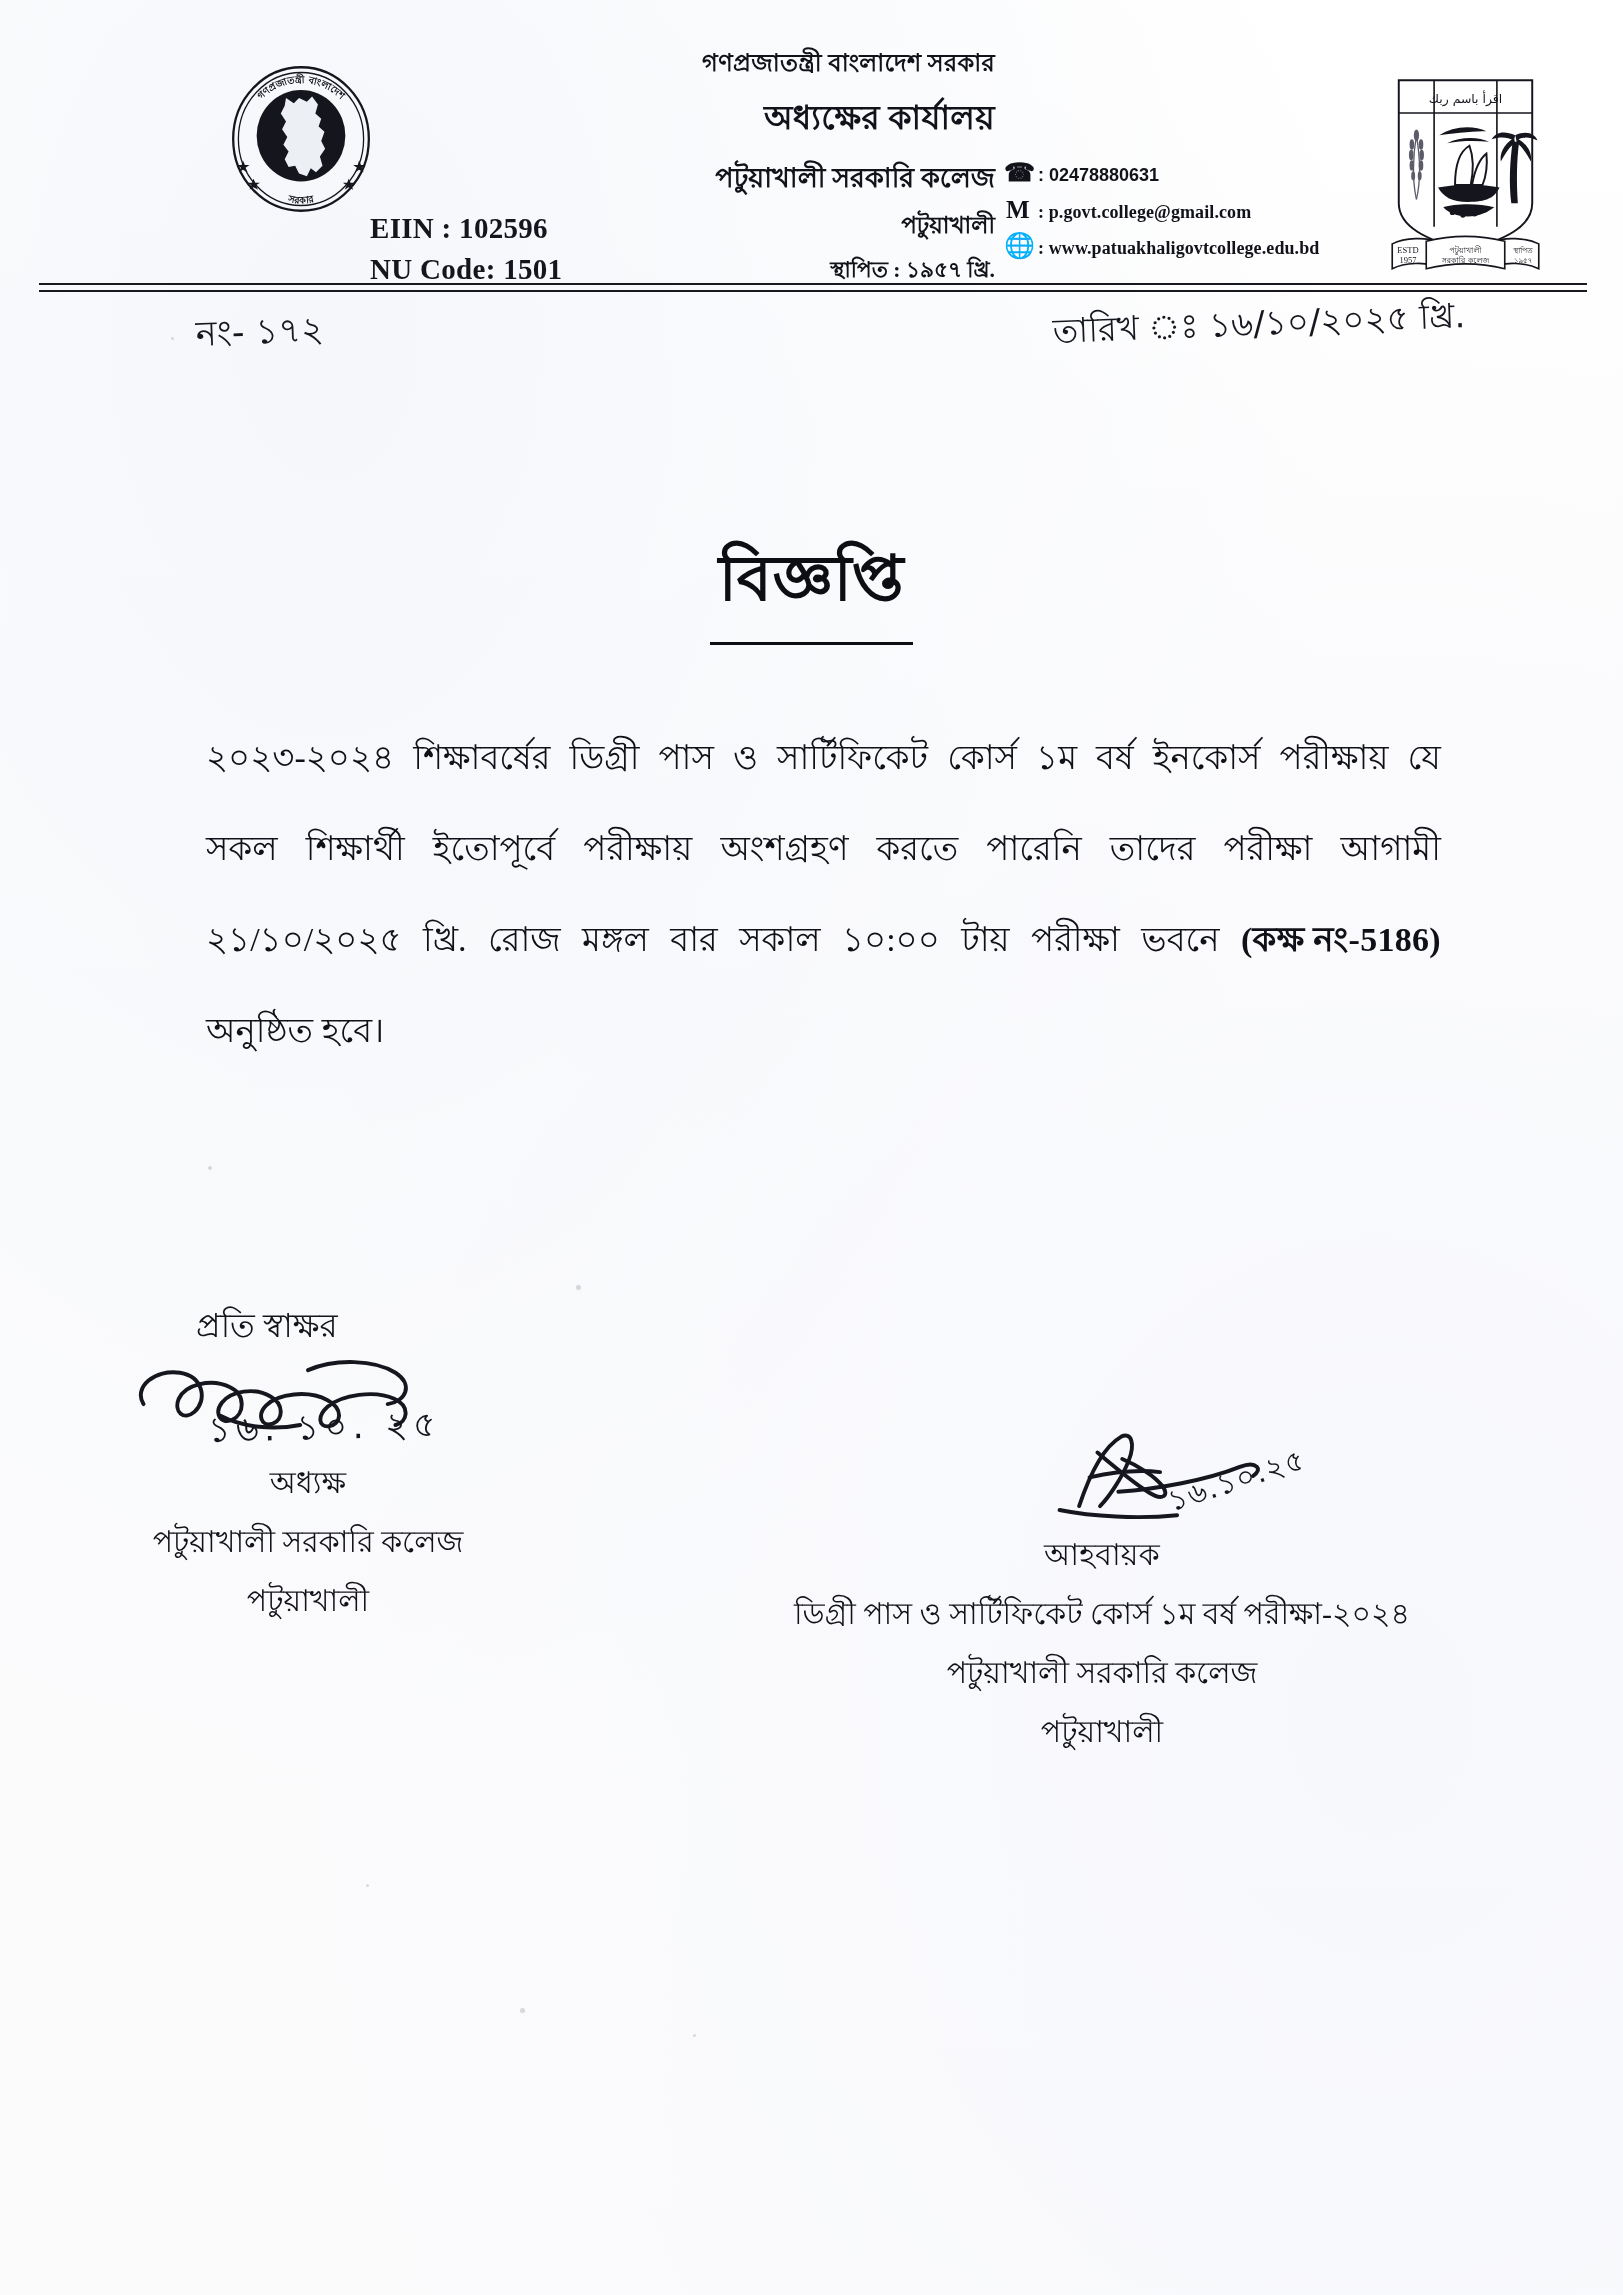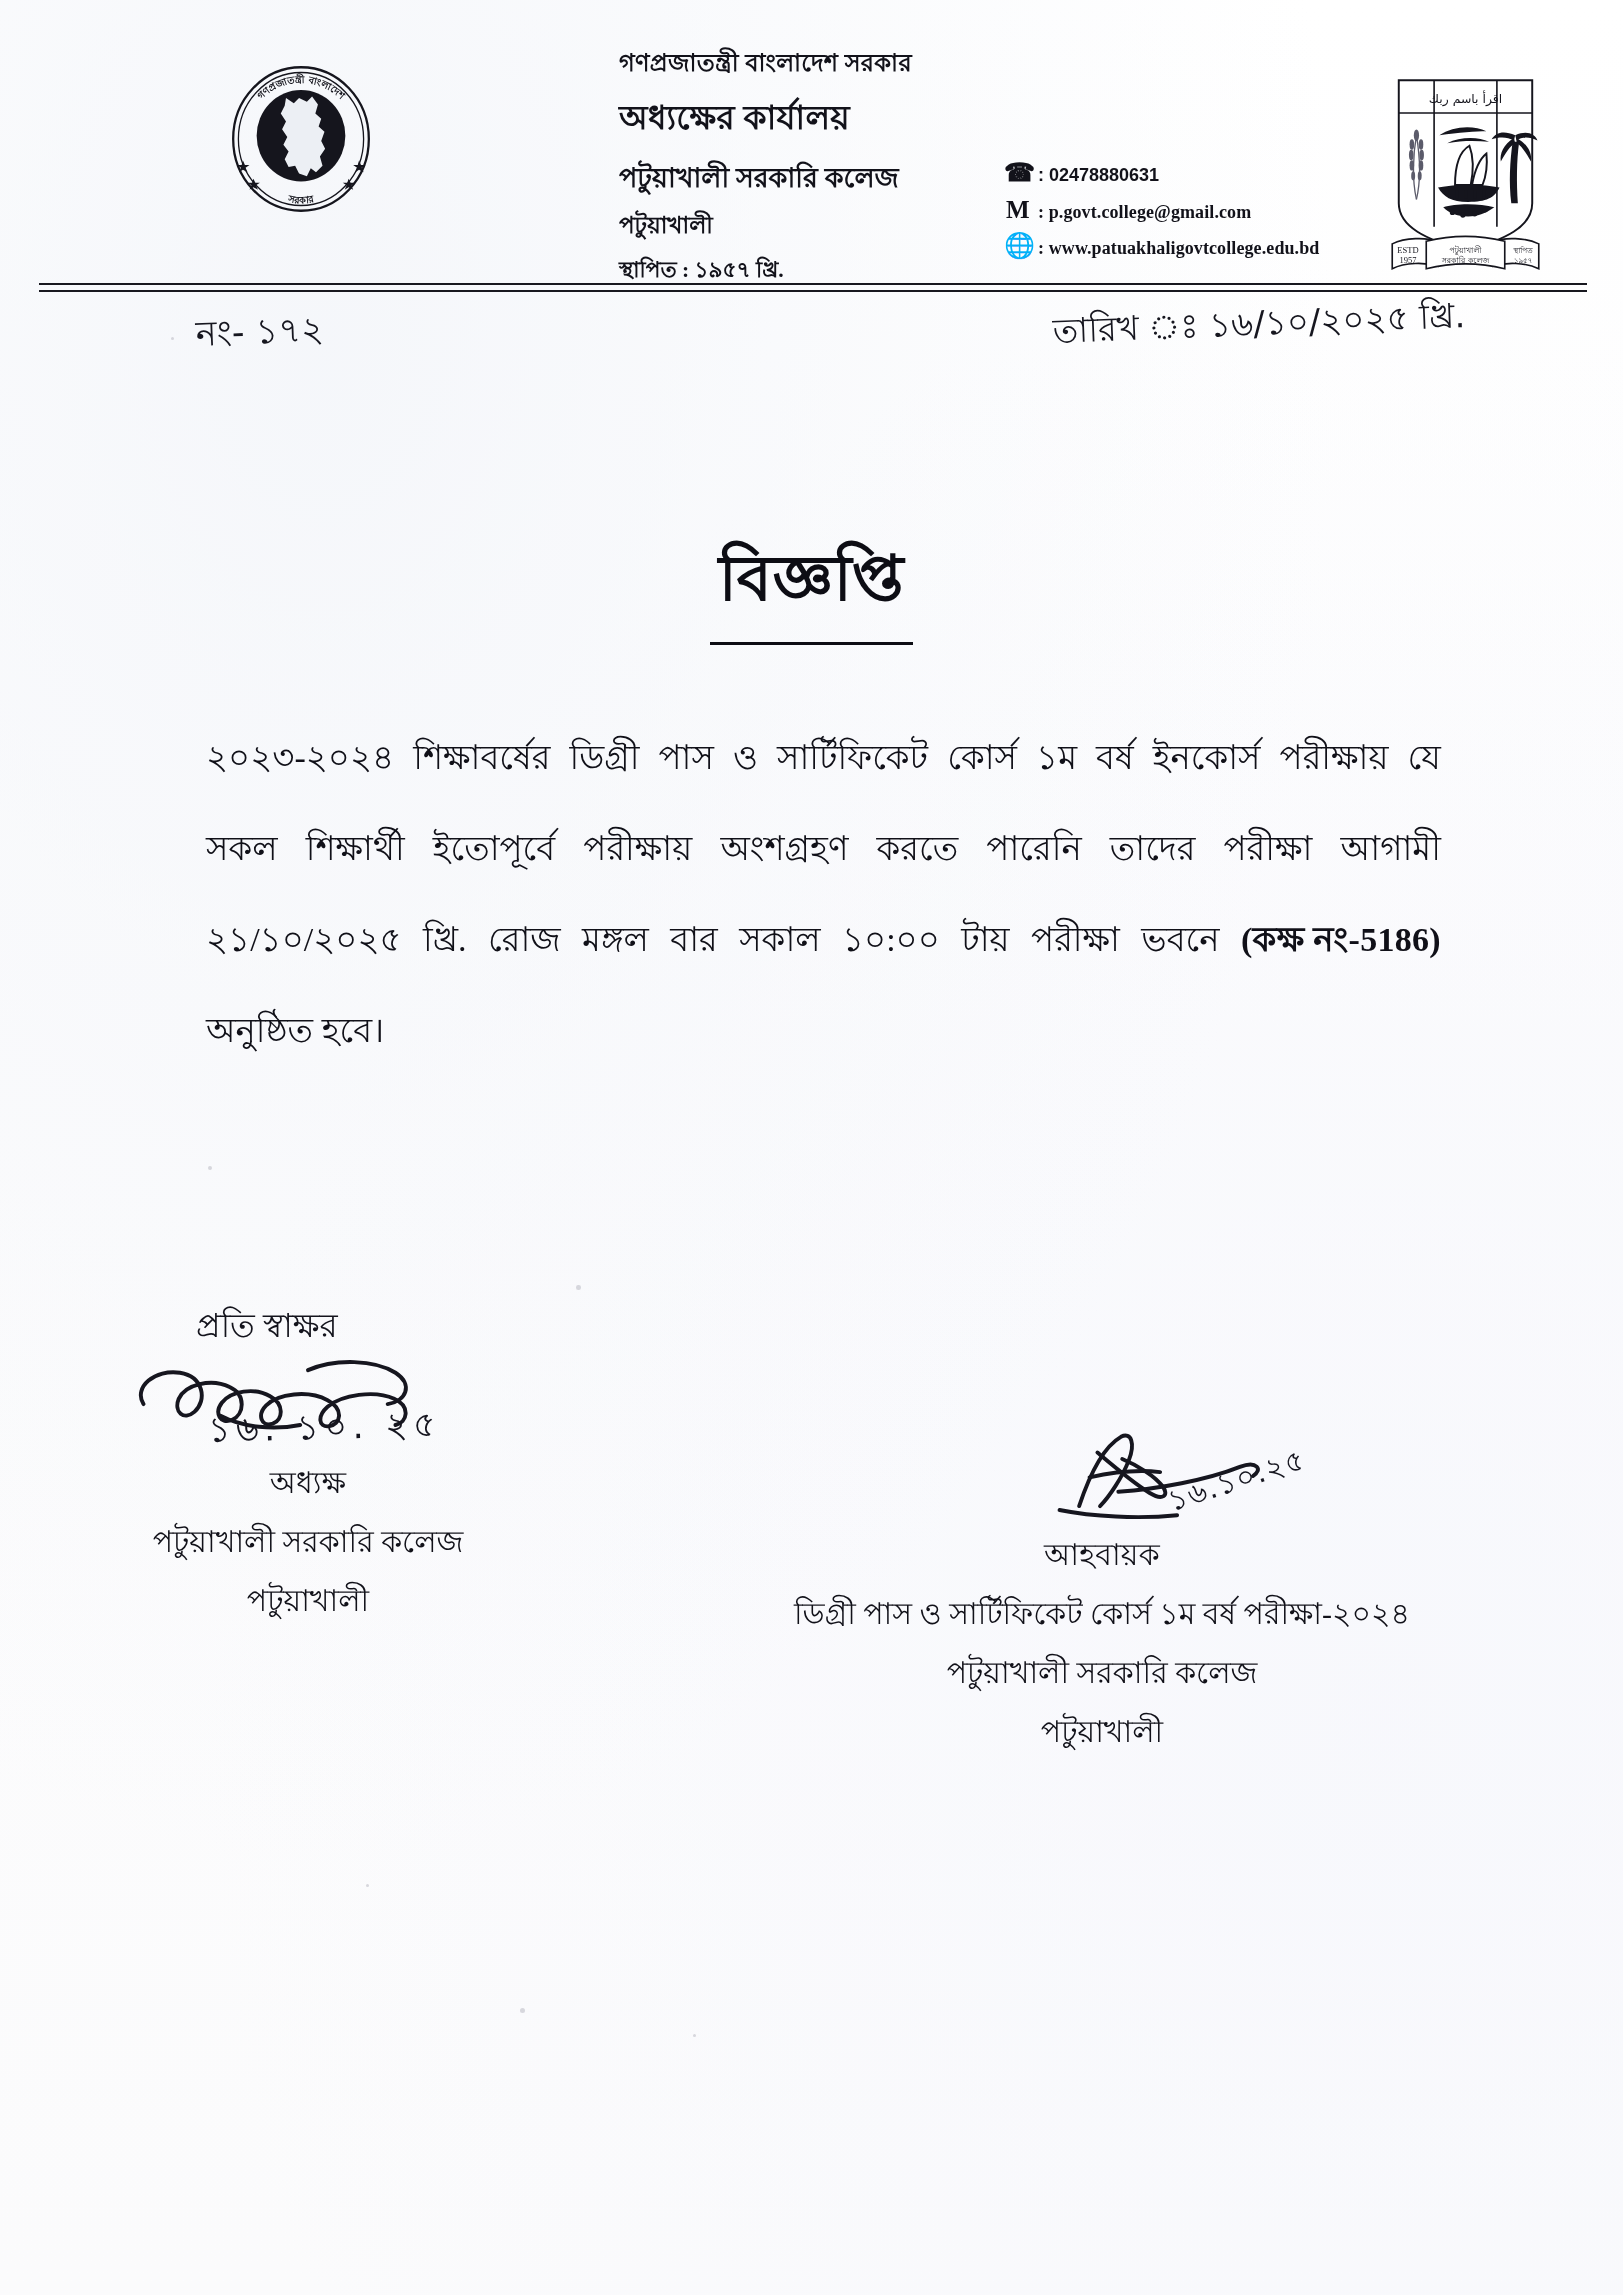"গণপ্রজাতন্ত্রী বাংলাদেশ সরকার" .center-block { left: 619px -> 589px; text-align: left -> right }
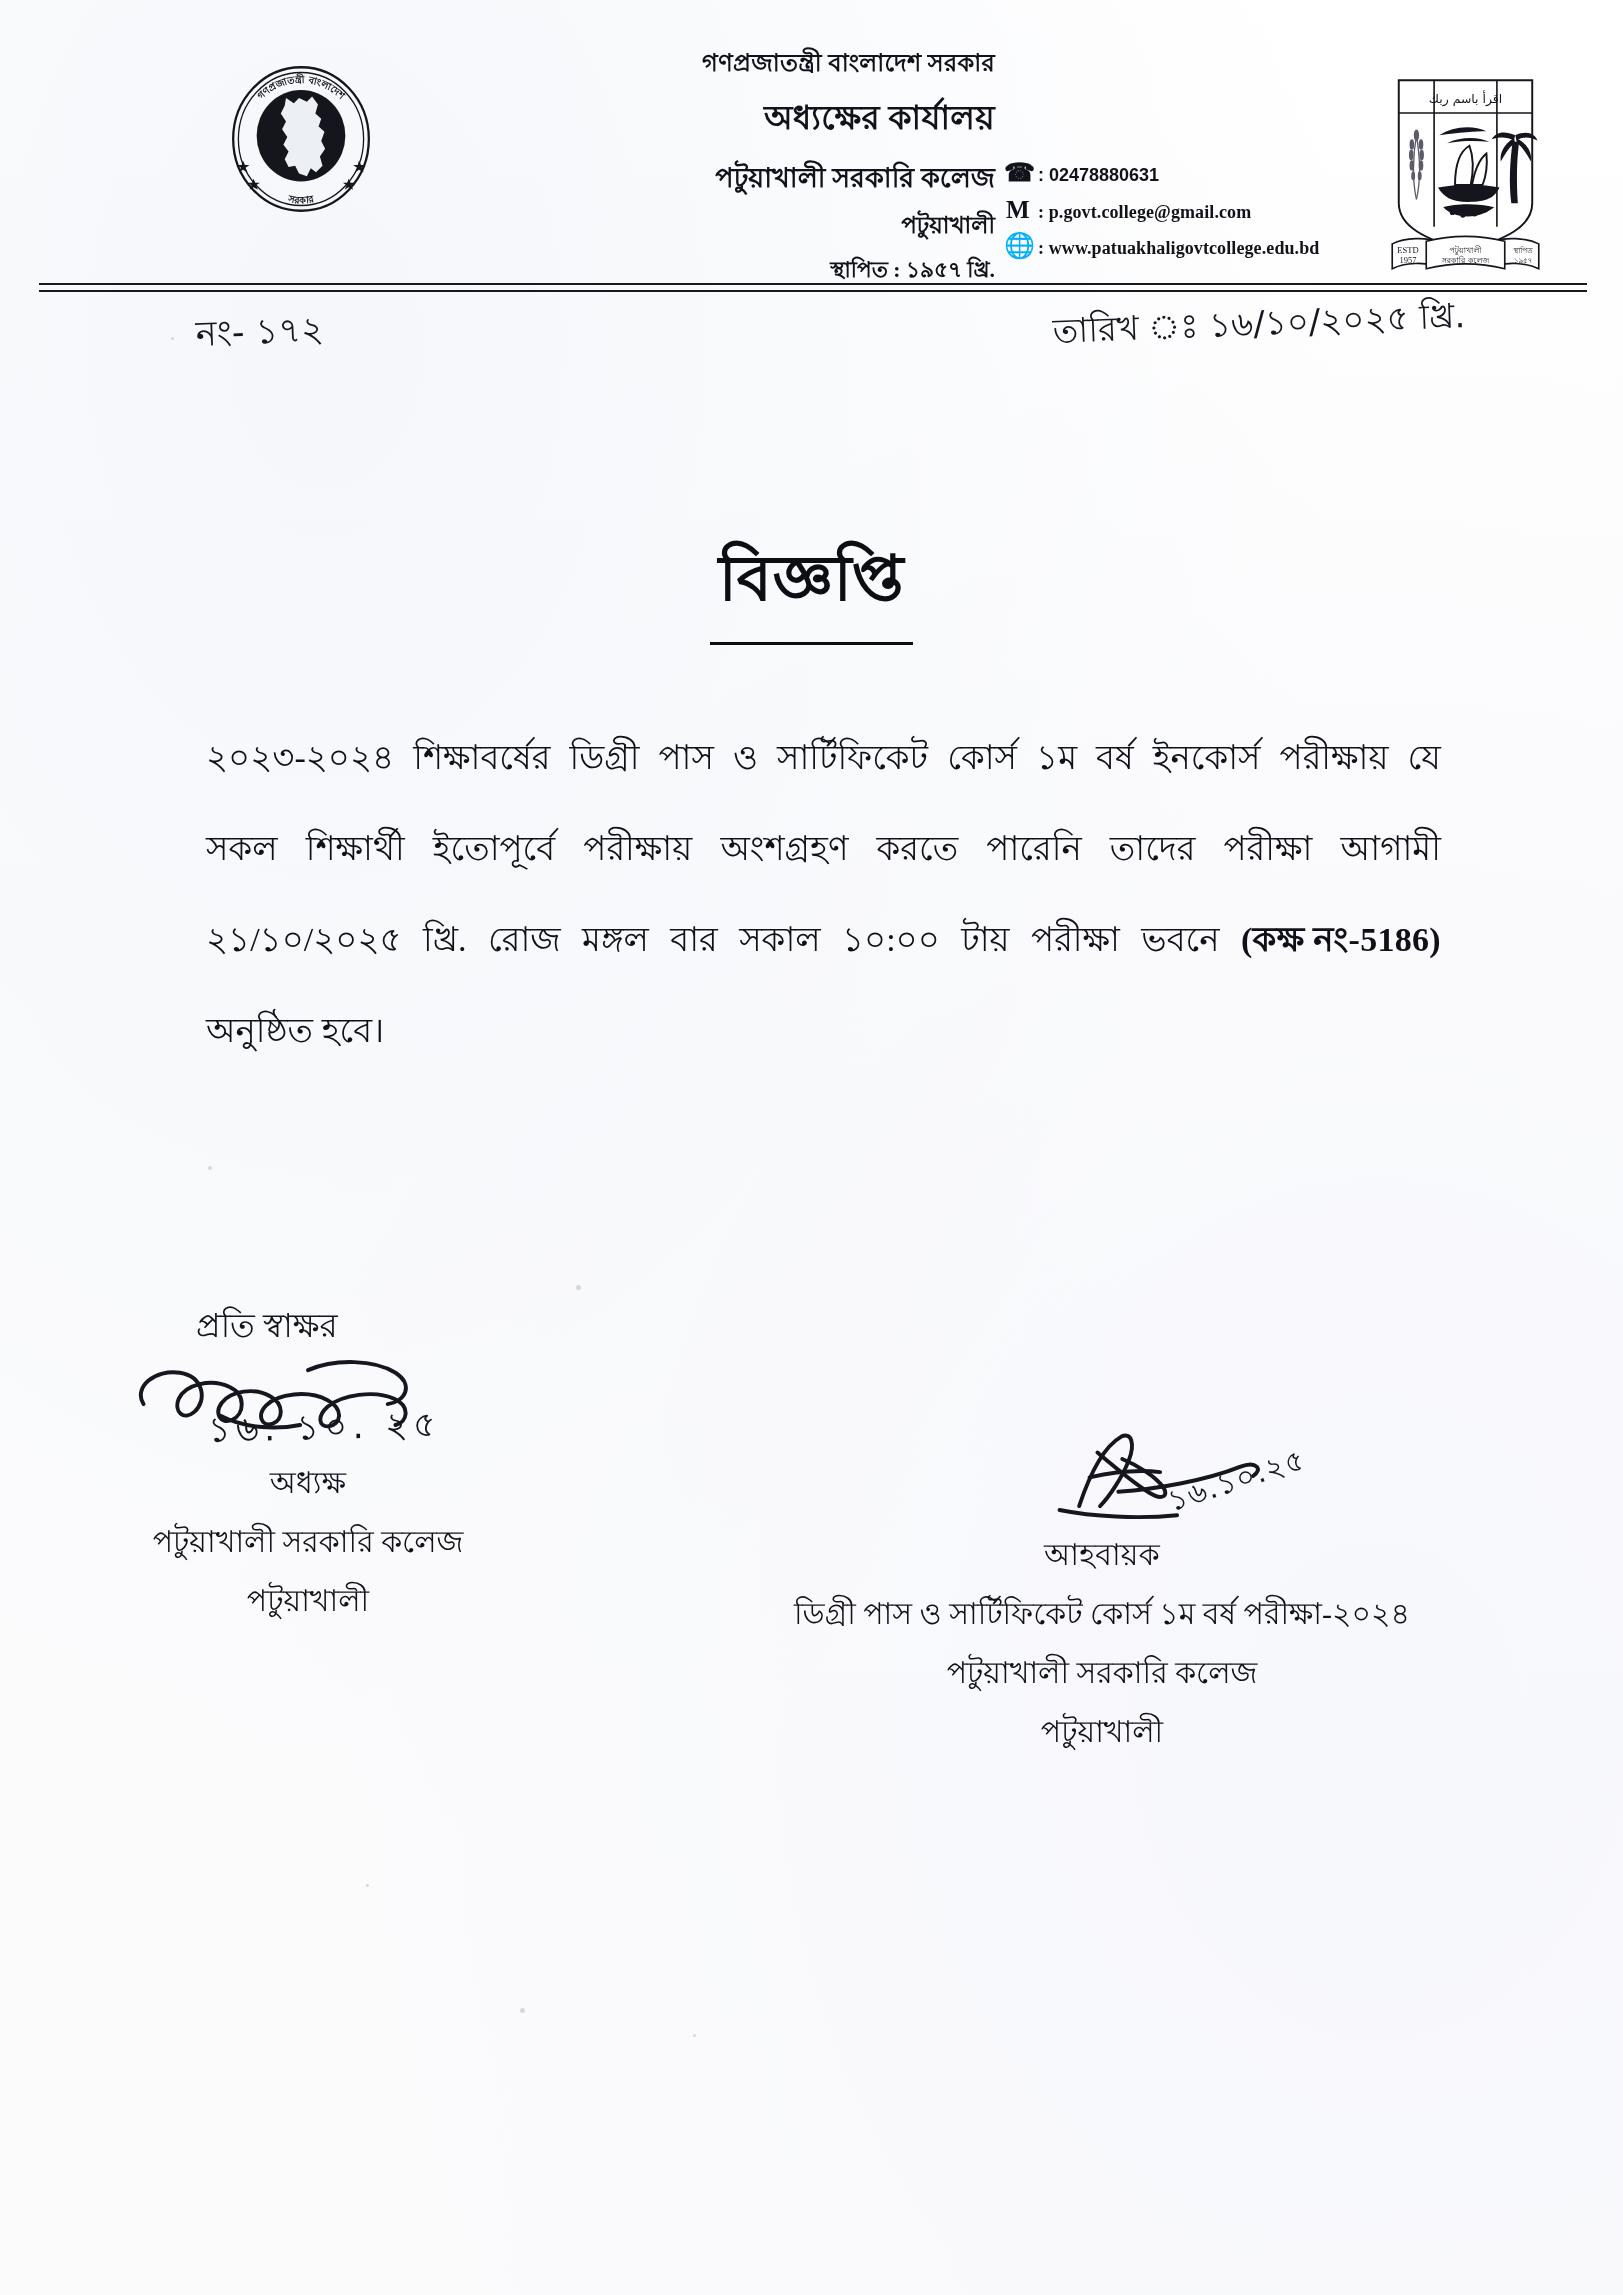"EIIN : 102596" div.eiin-block { html: none -> <div> <div>EIIN : 102596</div> <div>NU Code: 1501</div> </div> }
